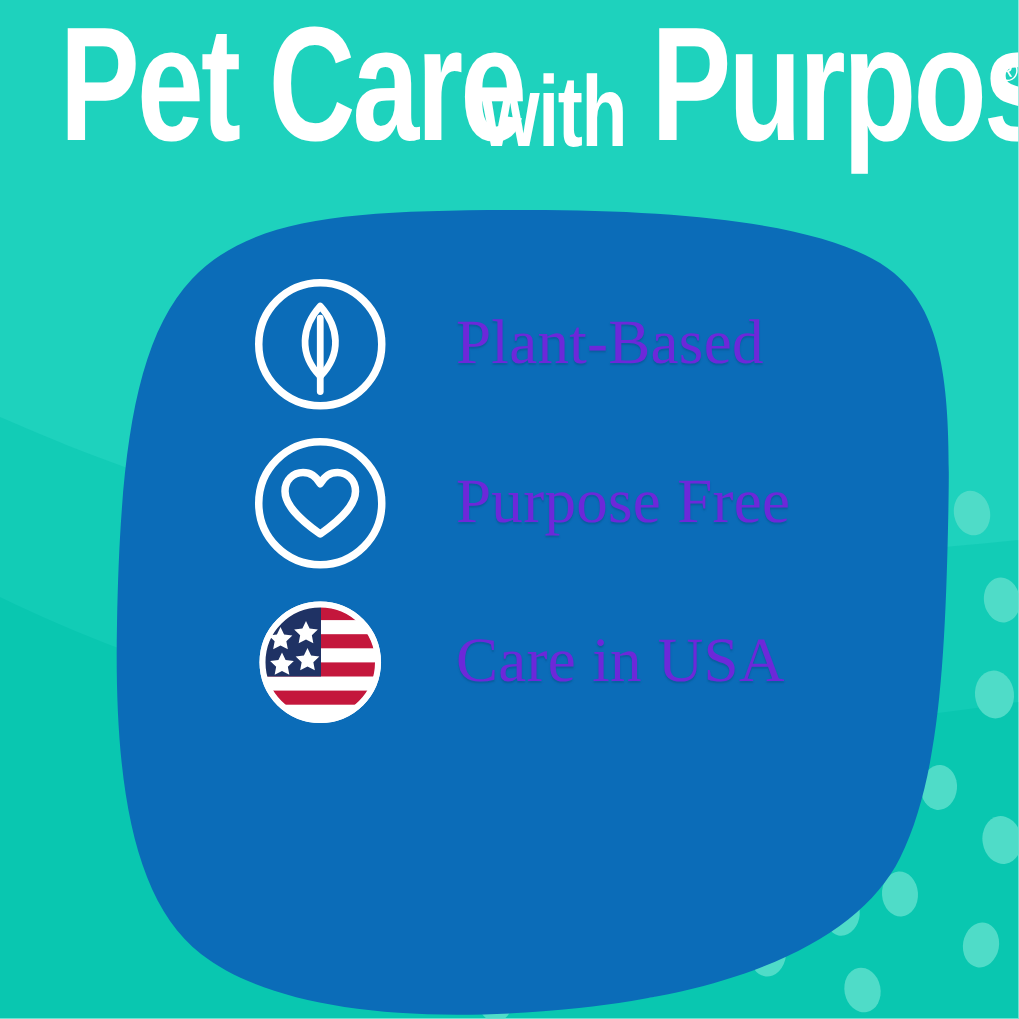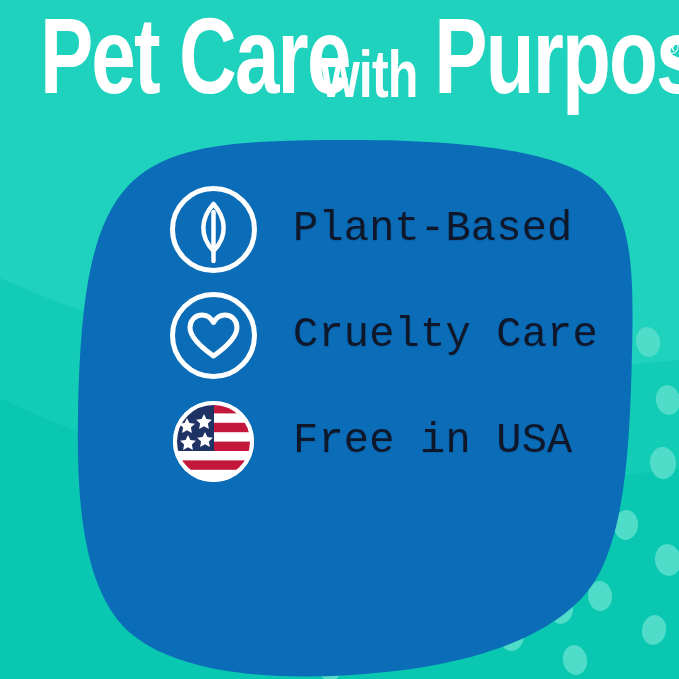"Plant-Based" .feature-label { color: #0f172a -> #6d28d9; font-family: Liberation Mono, monospace -> Liberation Serif, serif; margin-left: 32px -> 43px }
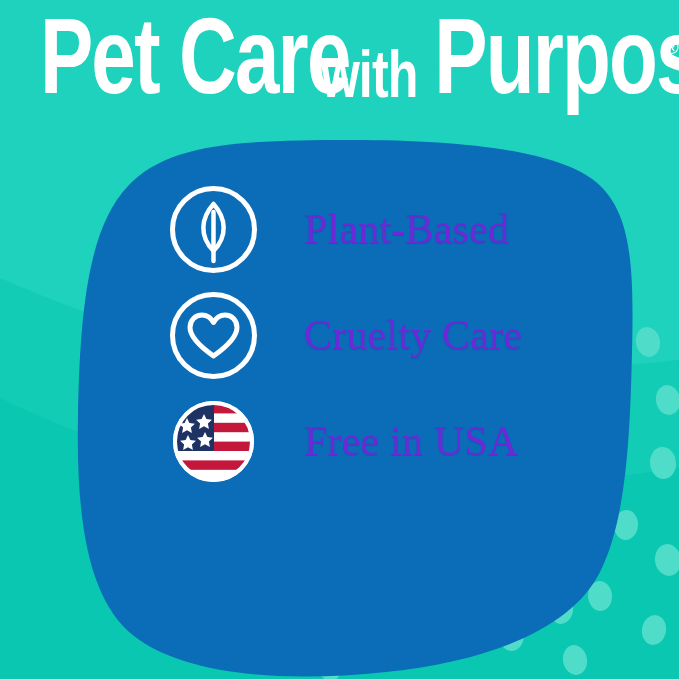"Cruelty Care" div.feature-label { text: Cruelty Care -> Purpose Free }
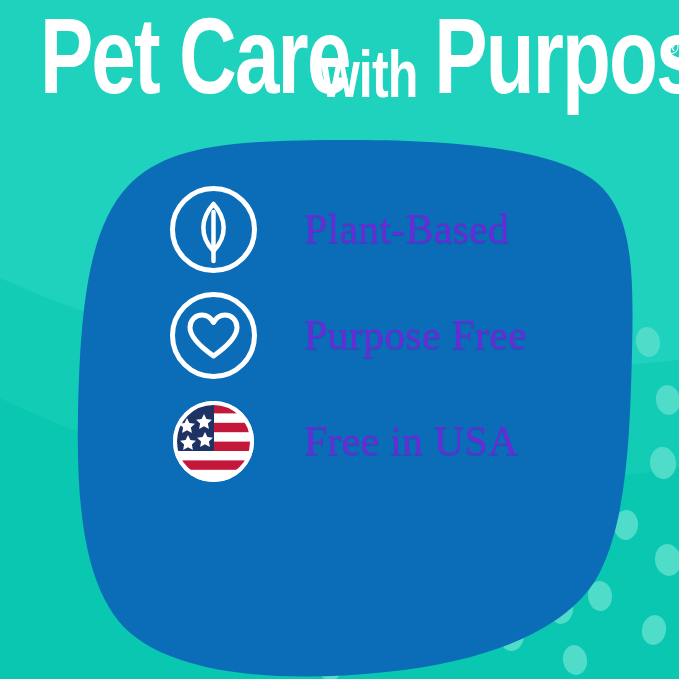"Free in USA" div.feature-label { text: Free -> Care }
